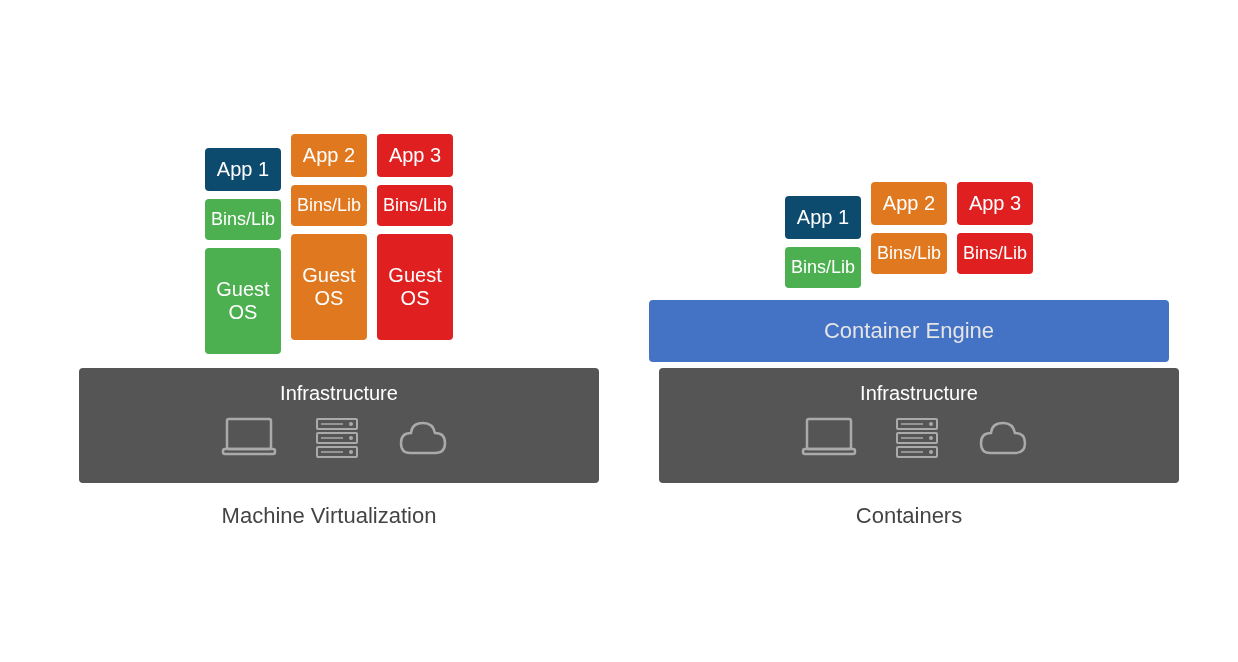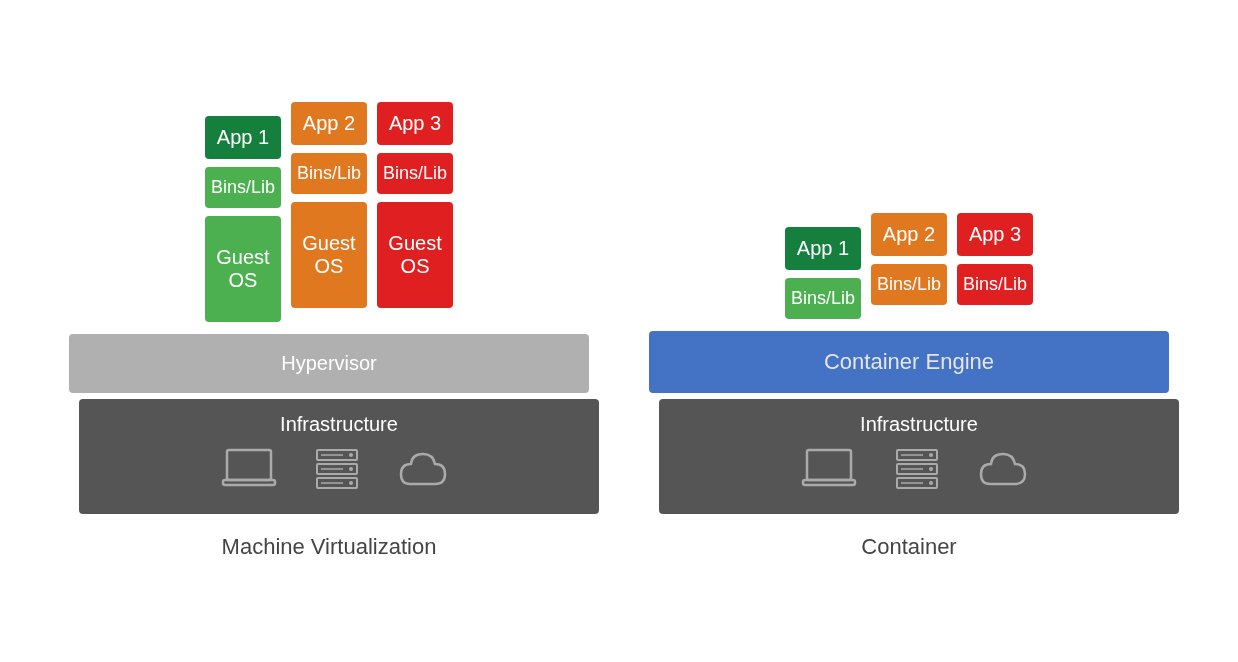"App 1" .app-box.green { background: #15803d -> #0c4a6e }
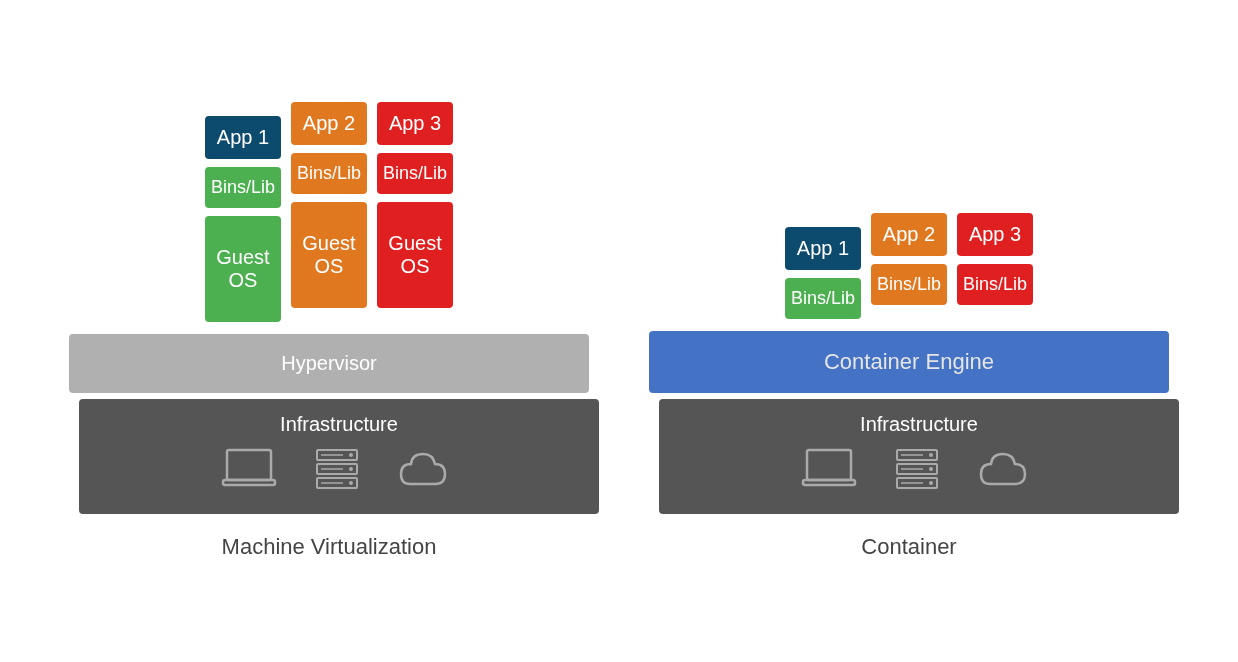"Hypervisor" div.hypervisor-box { html: <div>Hypervisor</div> -> none }
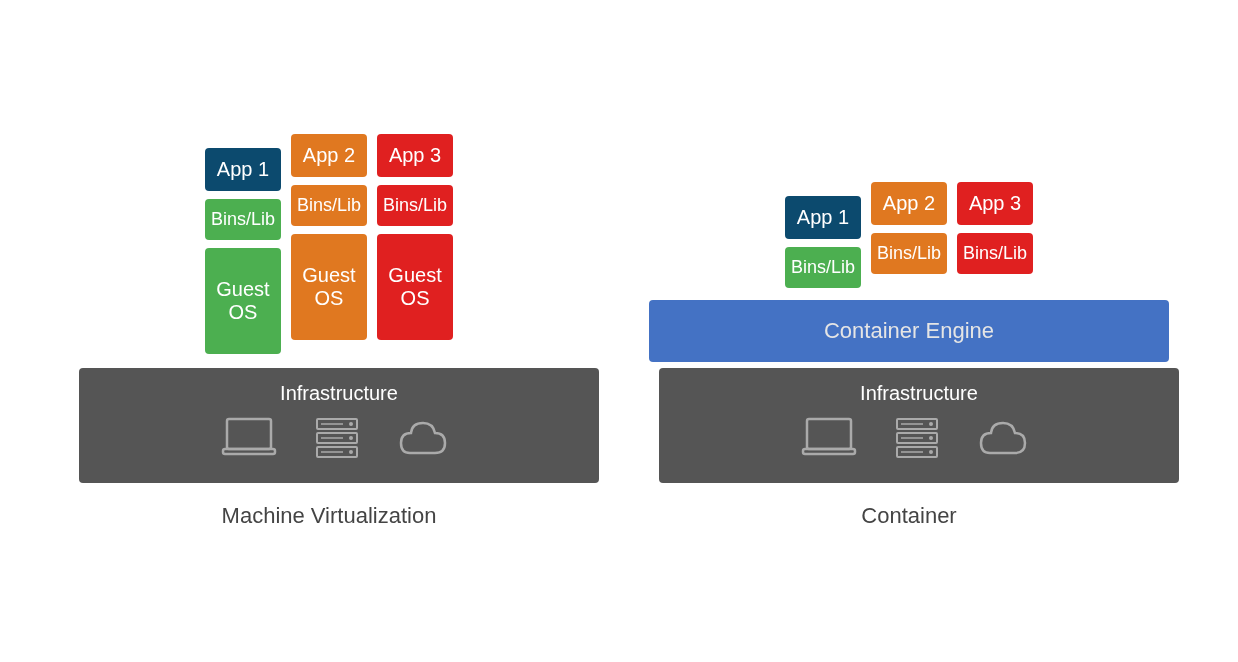"Container" div.diagram-label { text: Container -> Containers }
